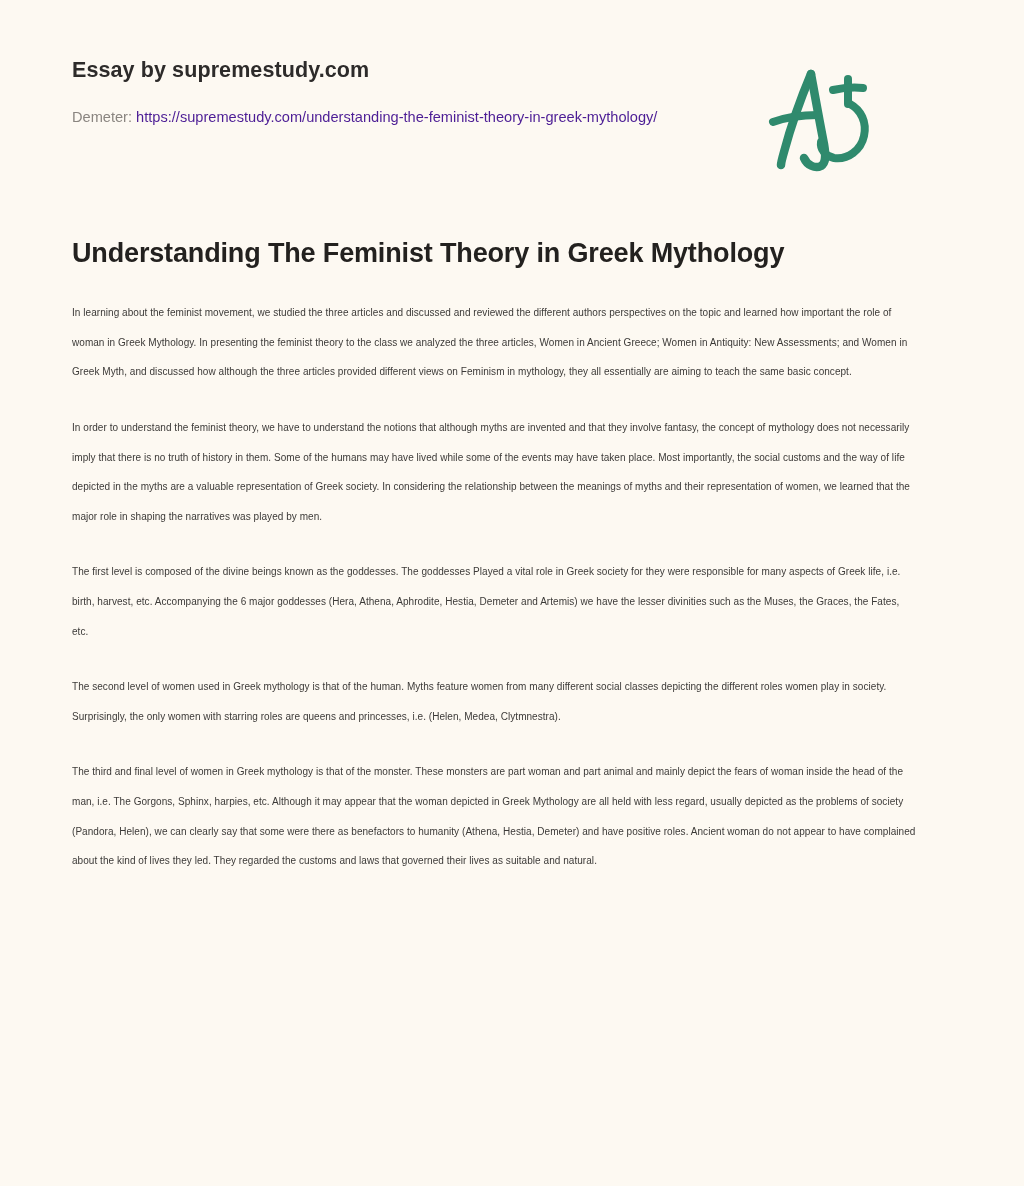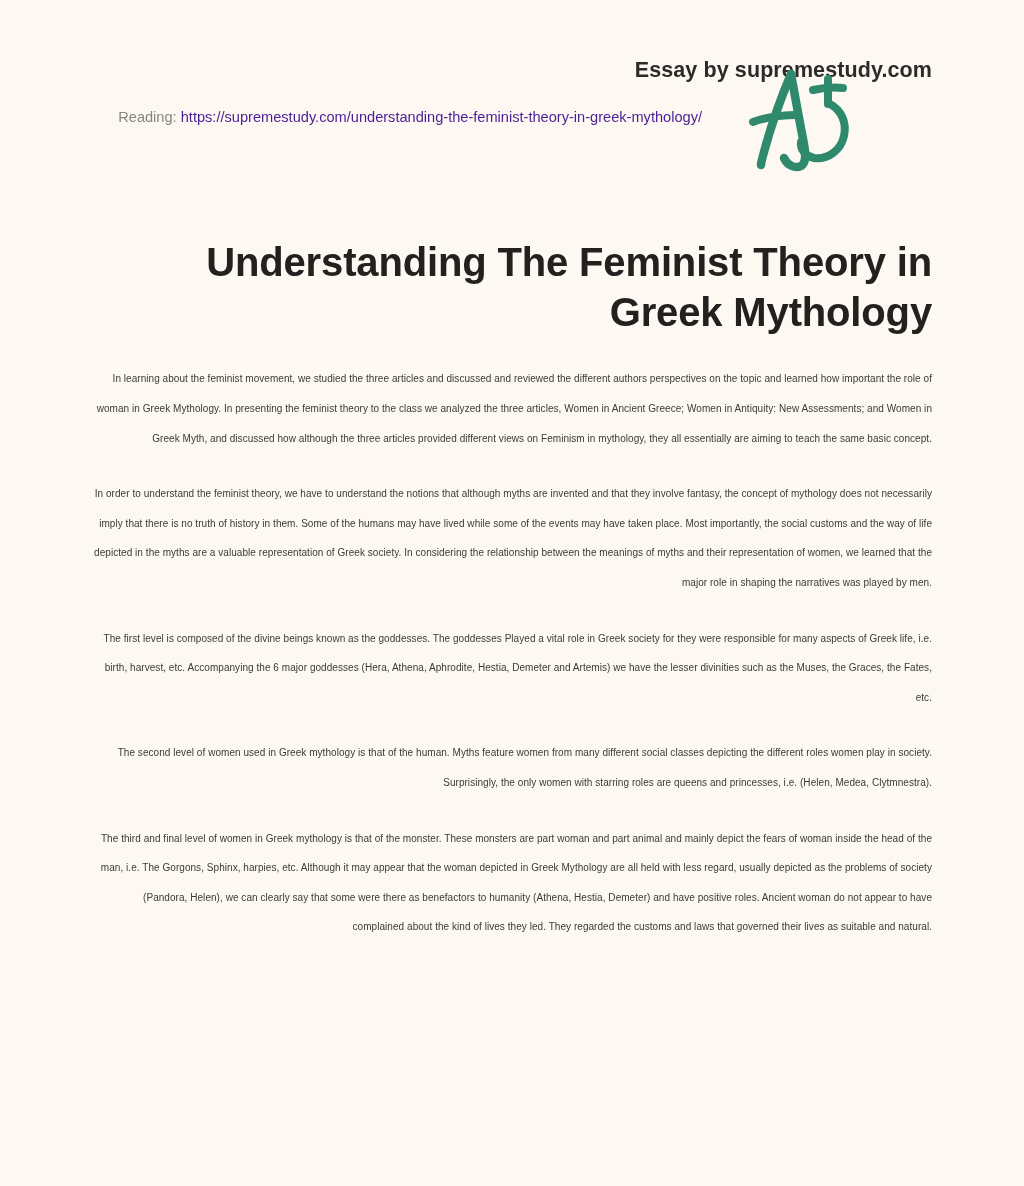"Essay by supremestudy.com" .page { padding: 0 92px -> 0 72px; text-align: right -> none }
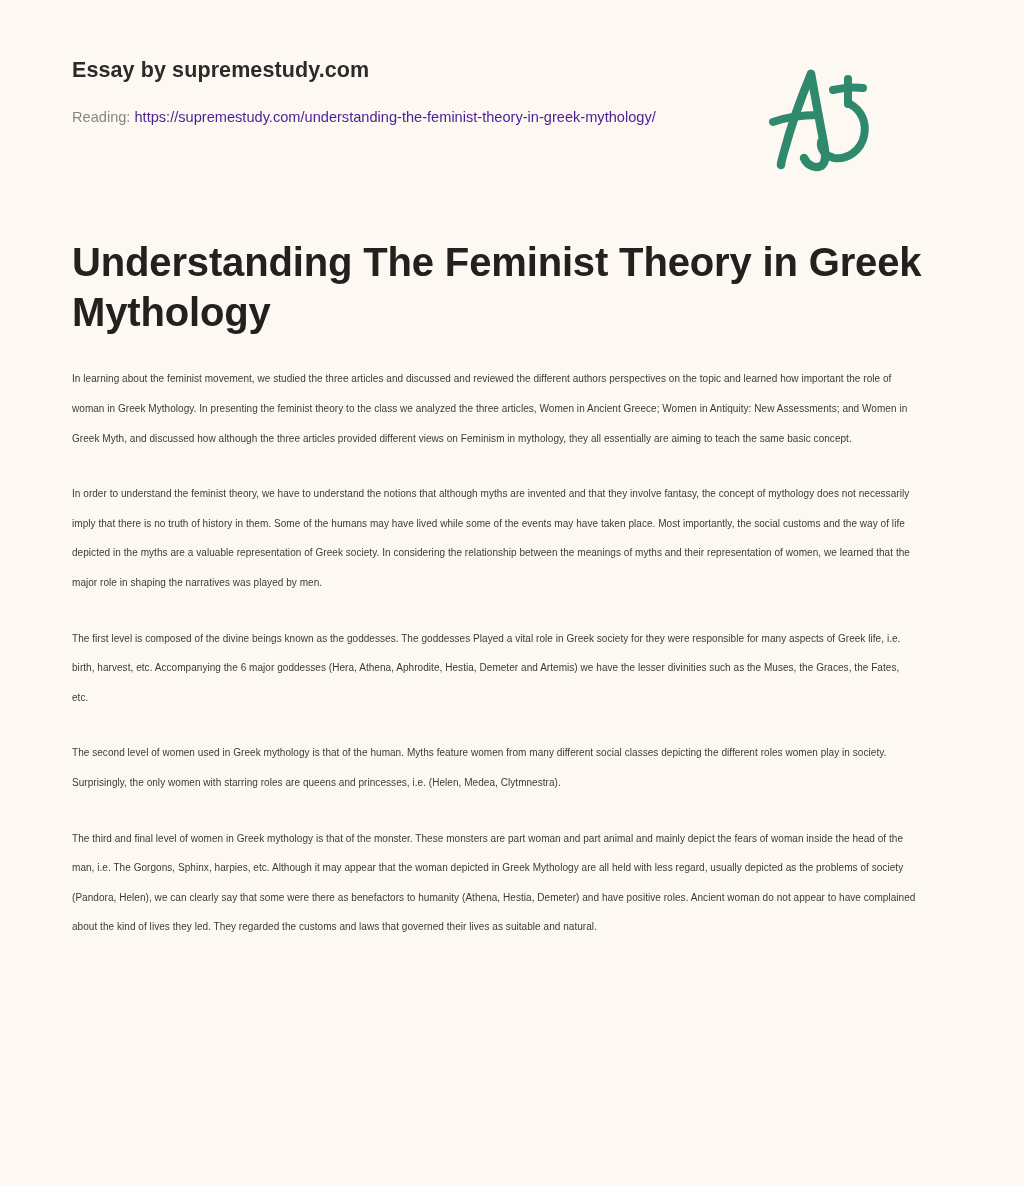"Reading:" span.source-label { text: Reading -> Demeter }
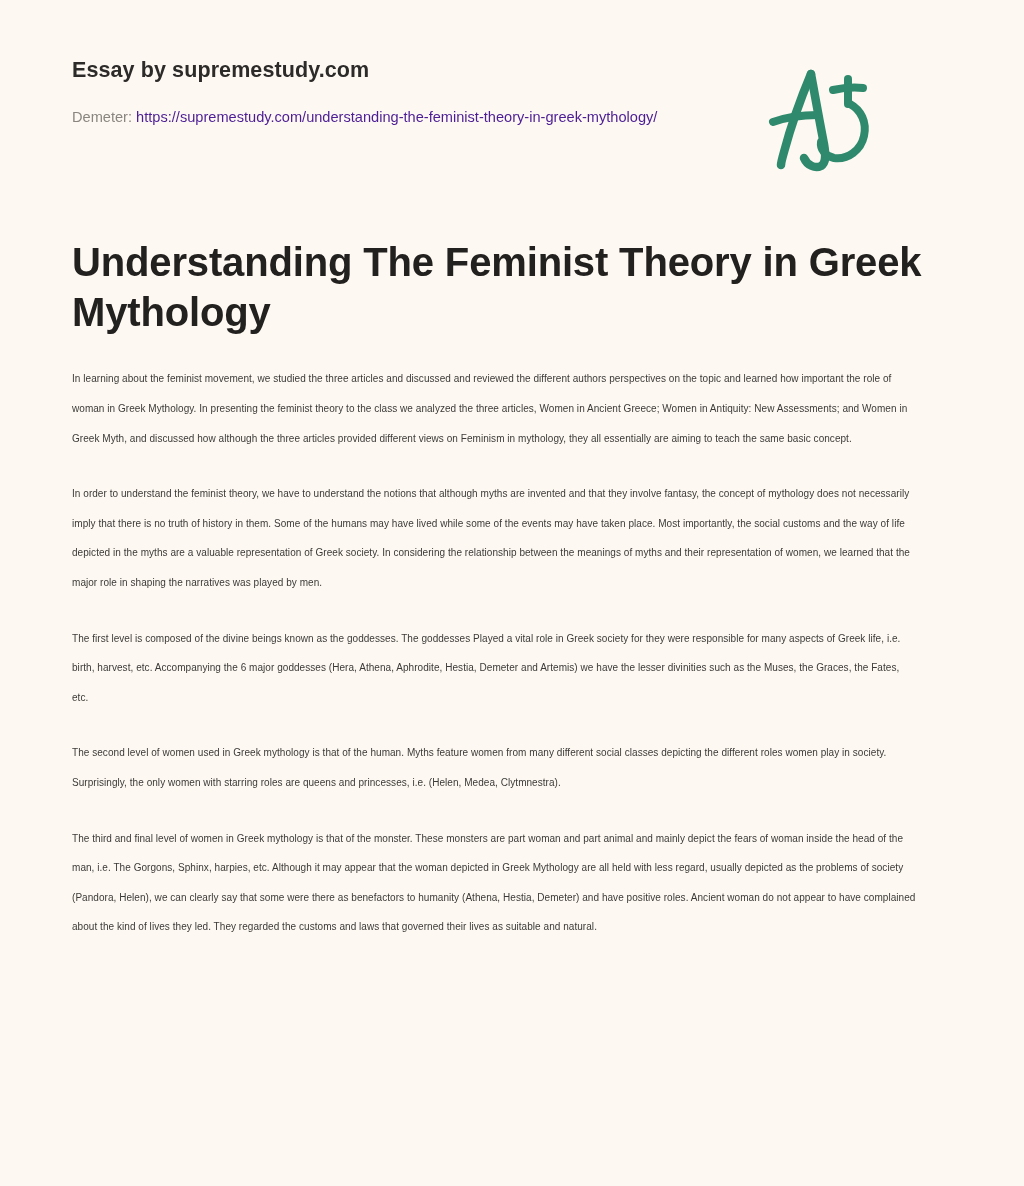"Understanding The Feminist Theory in" .doc-title { font-size: 40px -> 27px }
